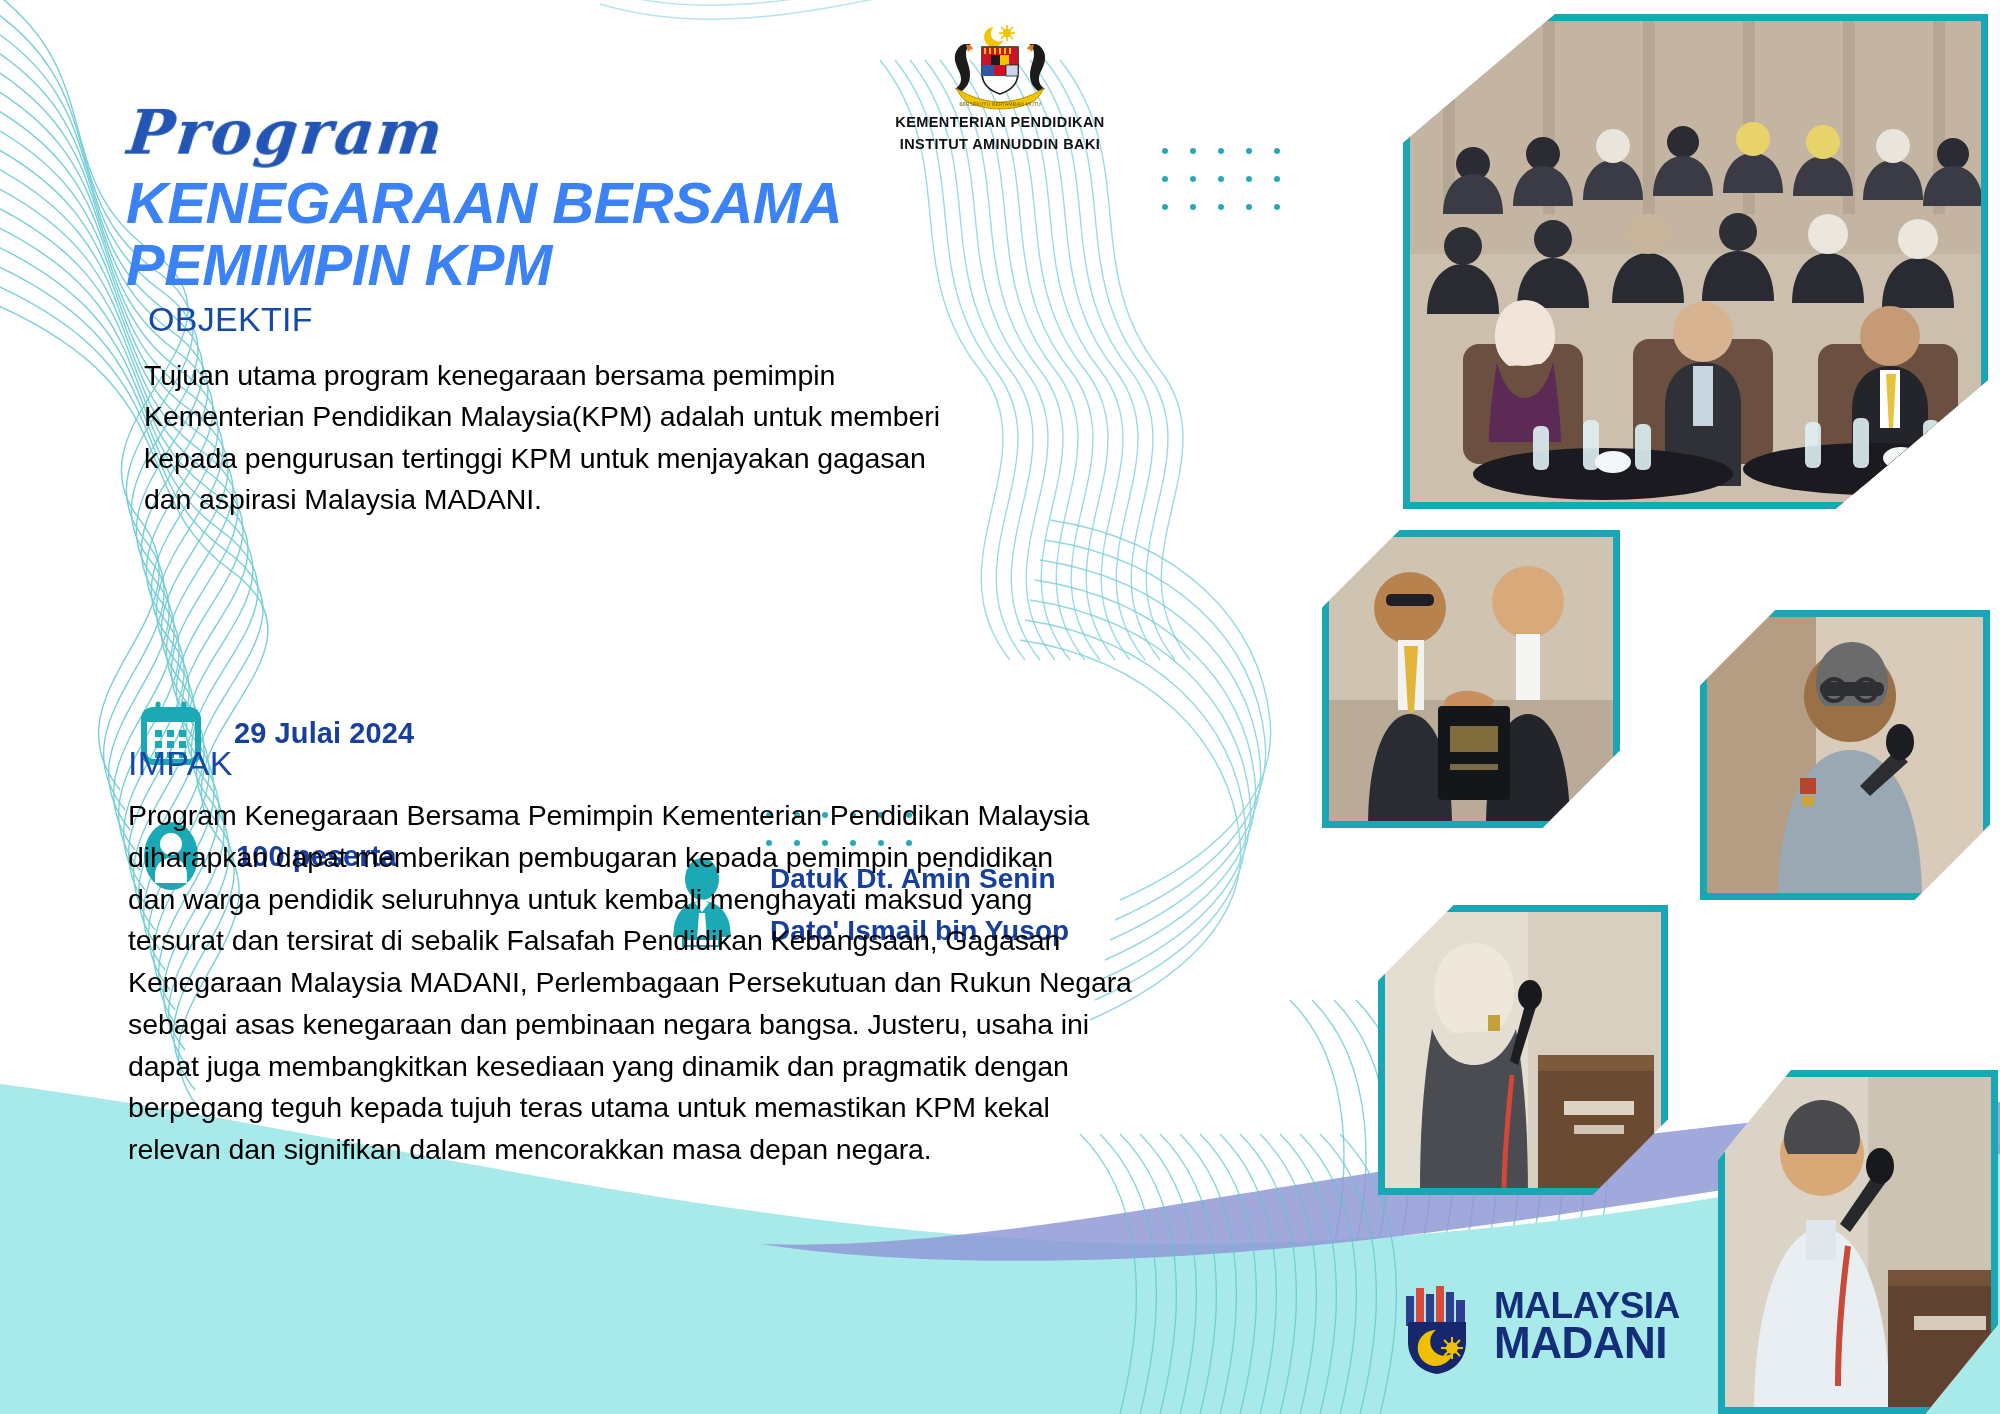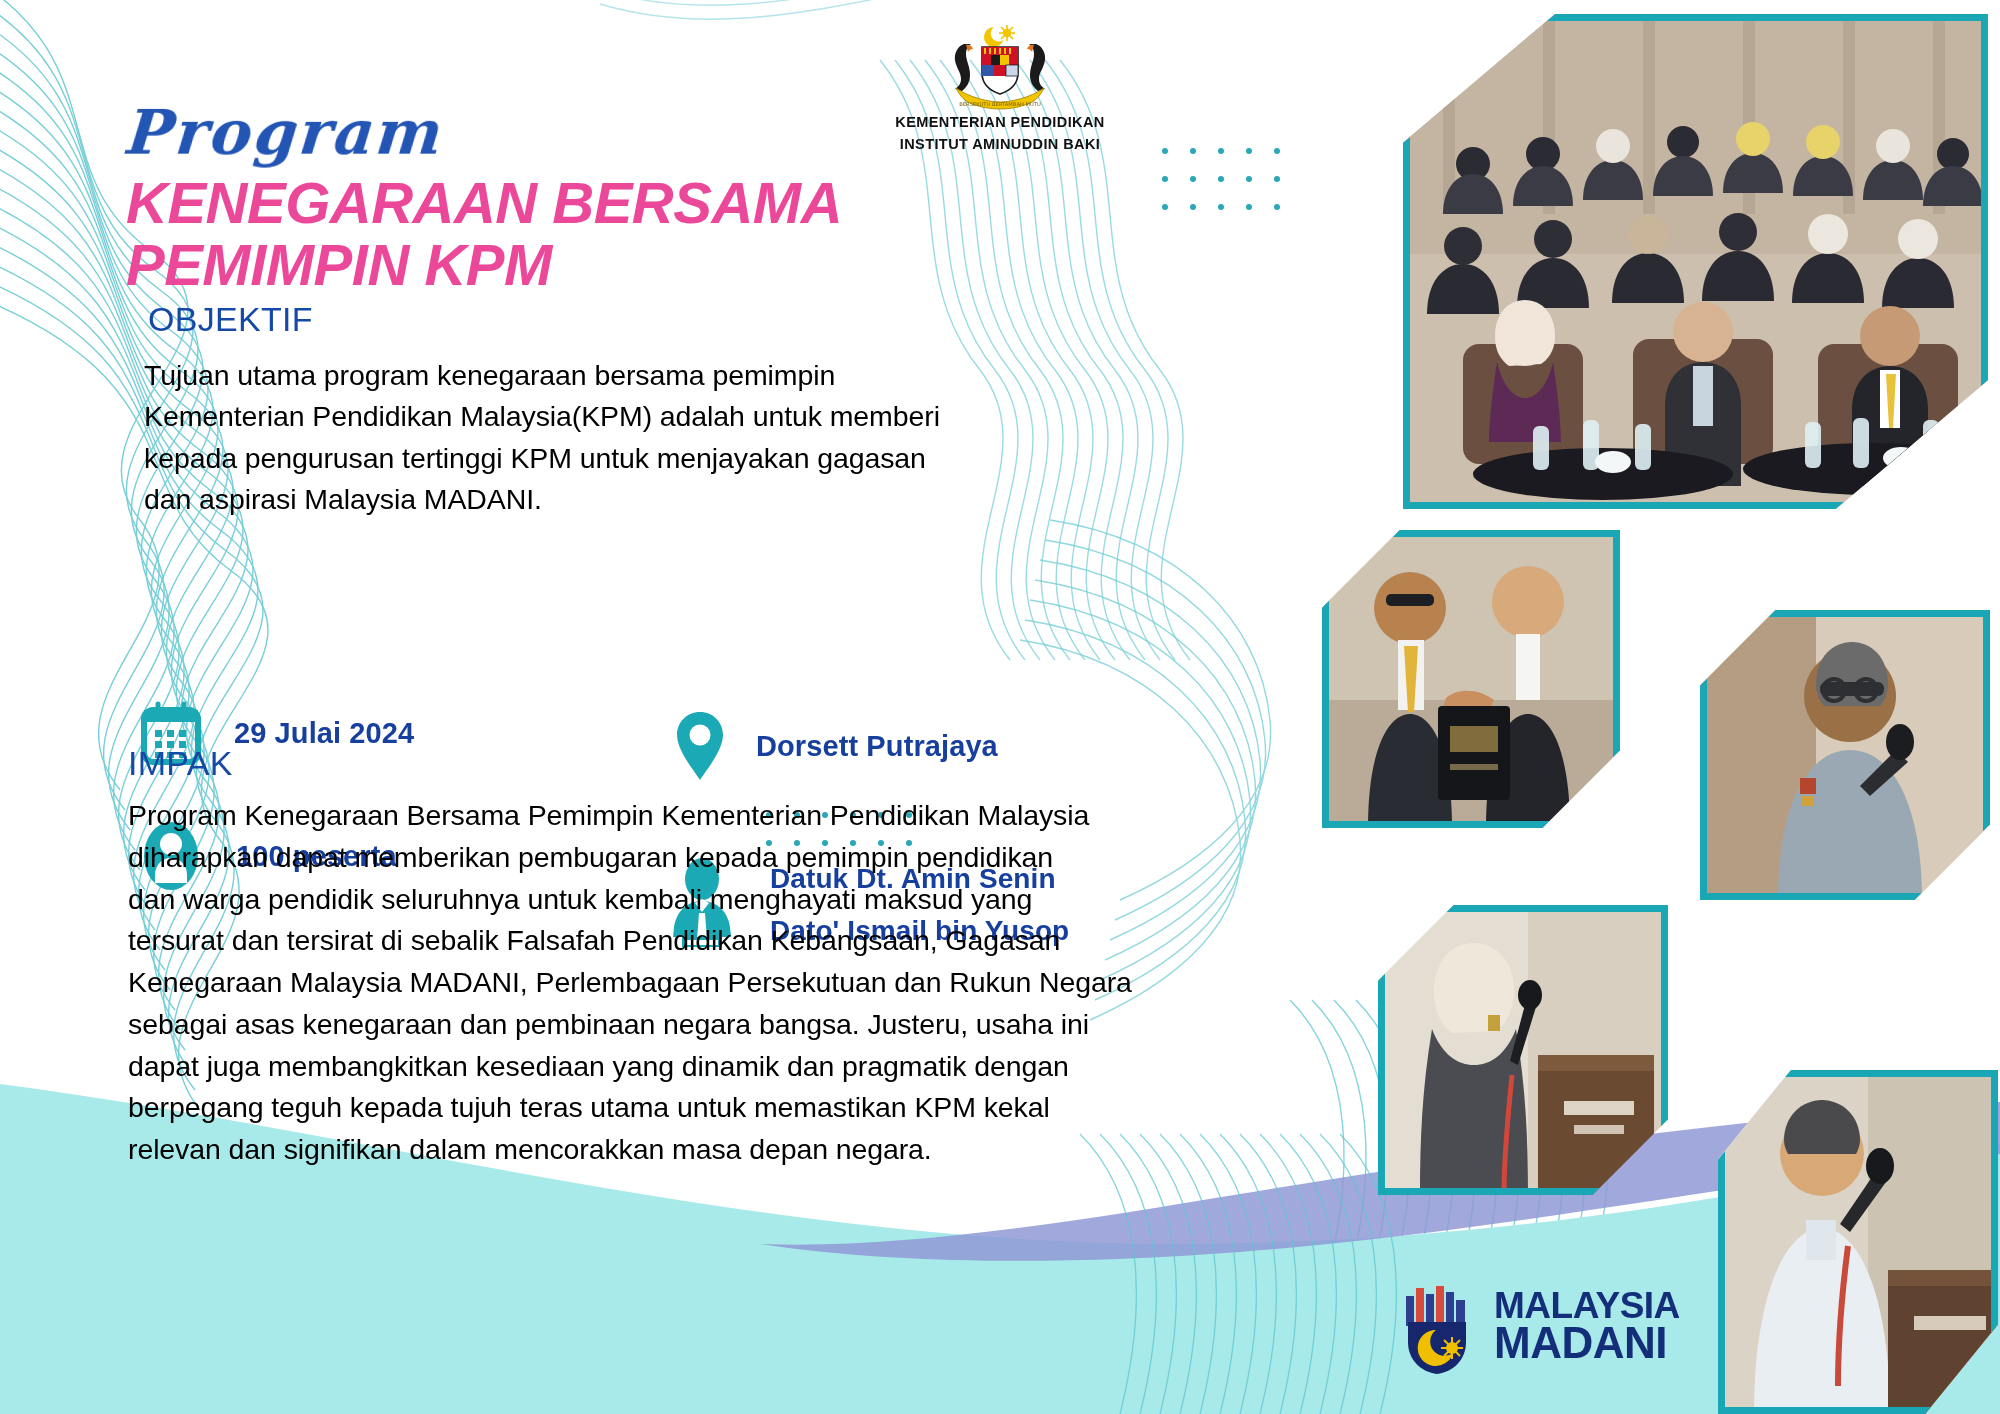"KENEGARAAN BERSAMA" .main-title { color: #ec4899 -> #3b82f6 }
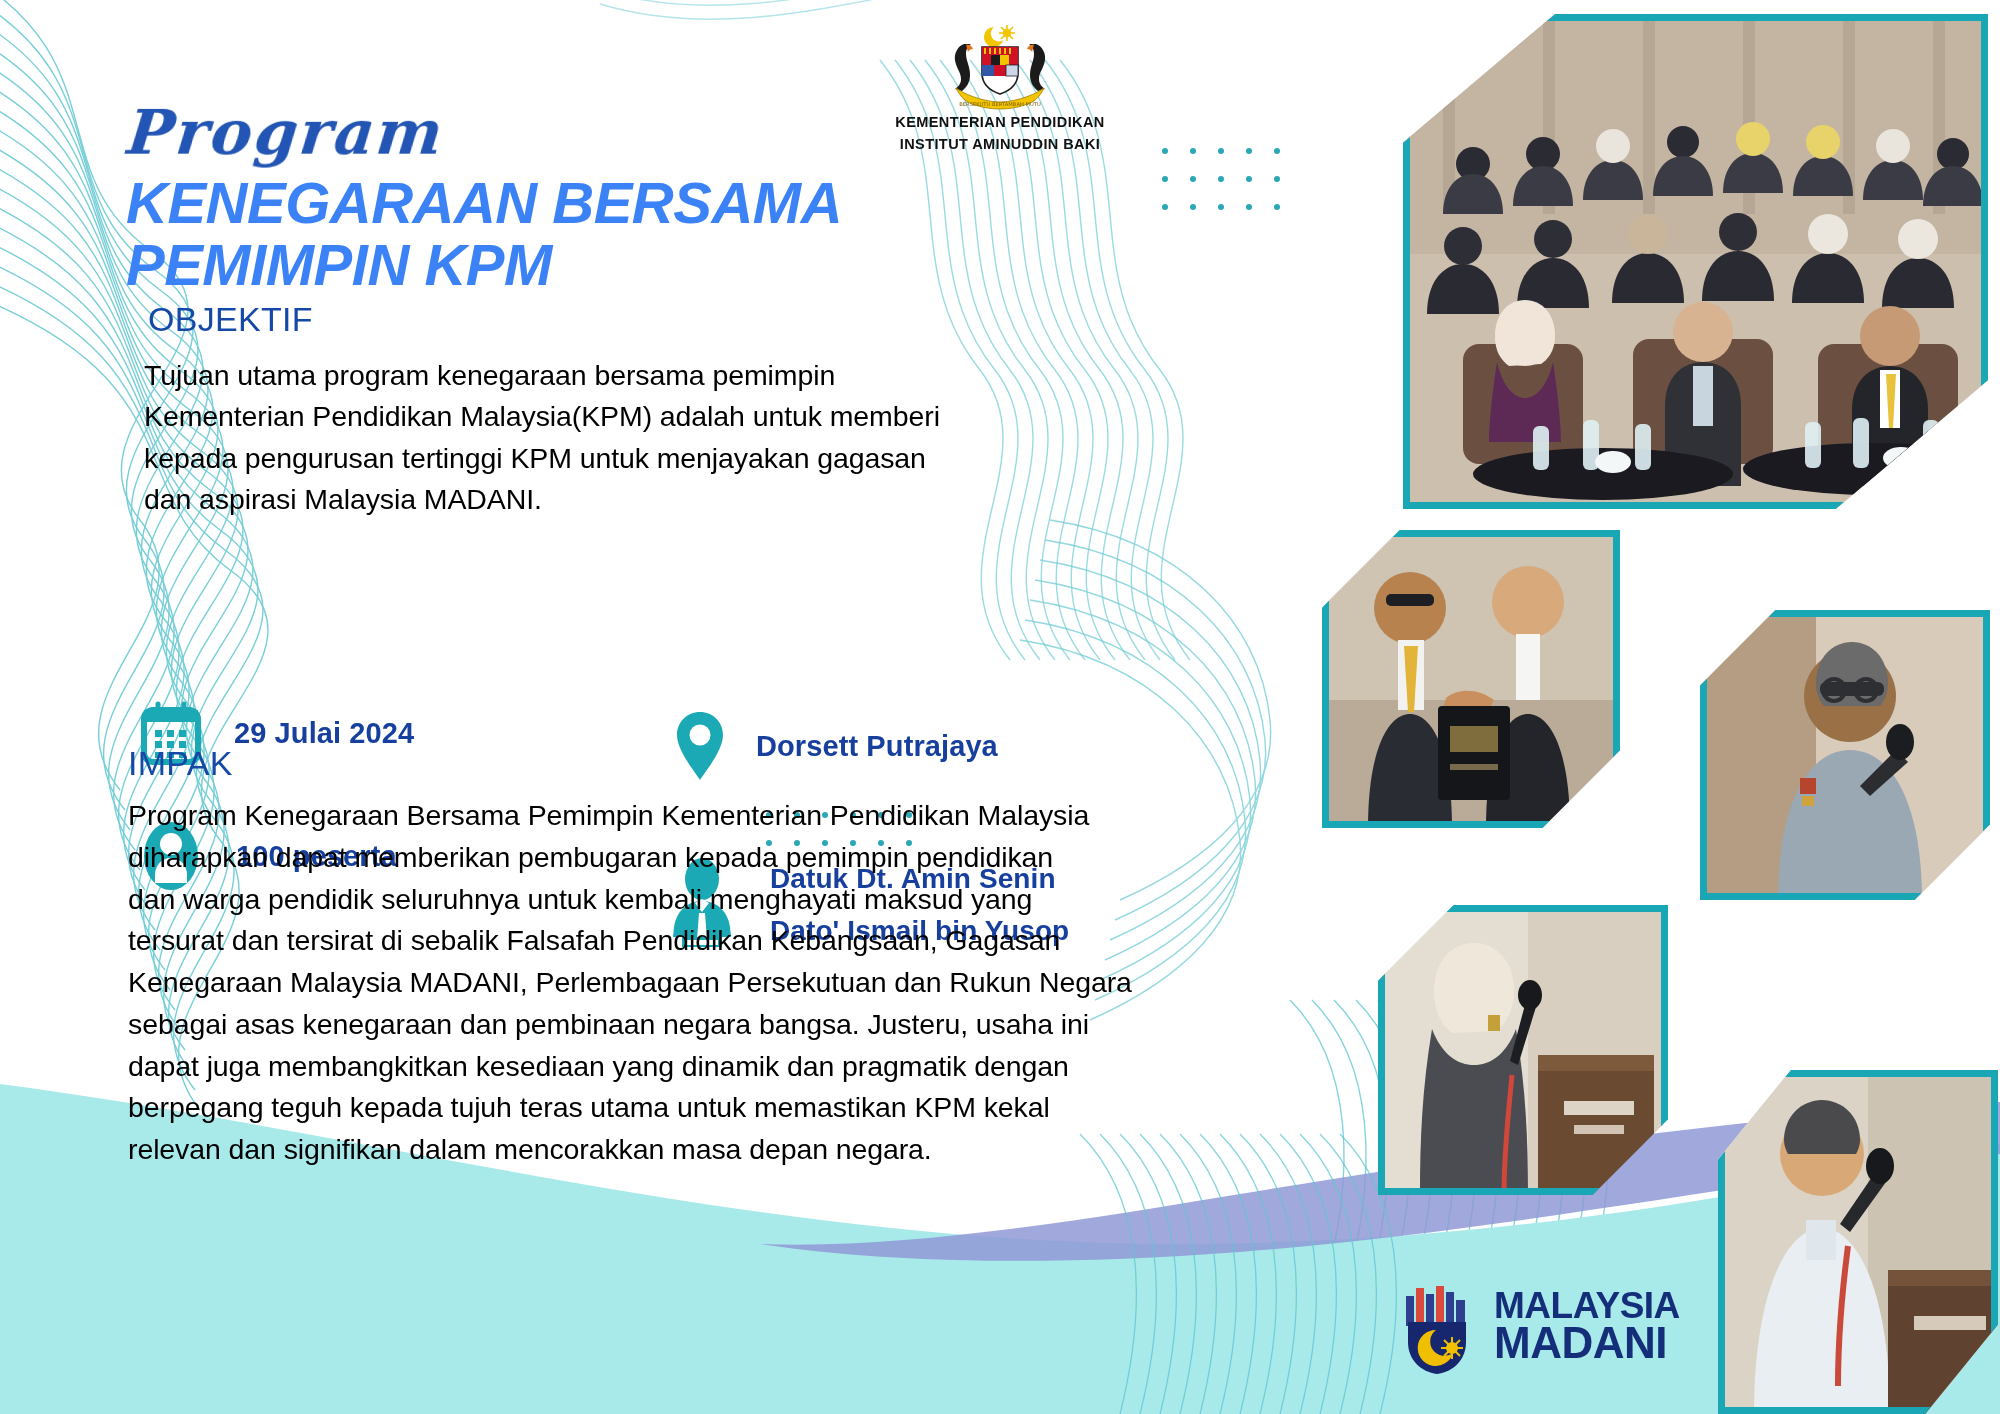"Dorsett Putrajaya" div.info { html: <div> <span> <svg> <path></path> <circle></circle> </svg> </span> <span>Dorsett Putrajaya</span> </div> -> none }
